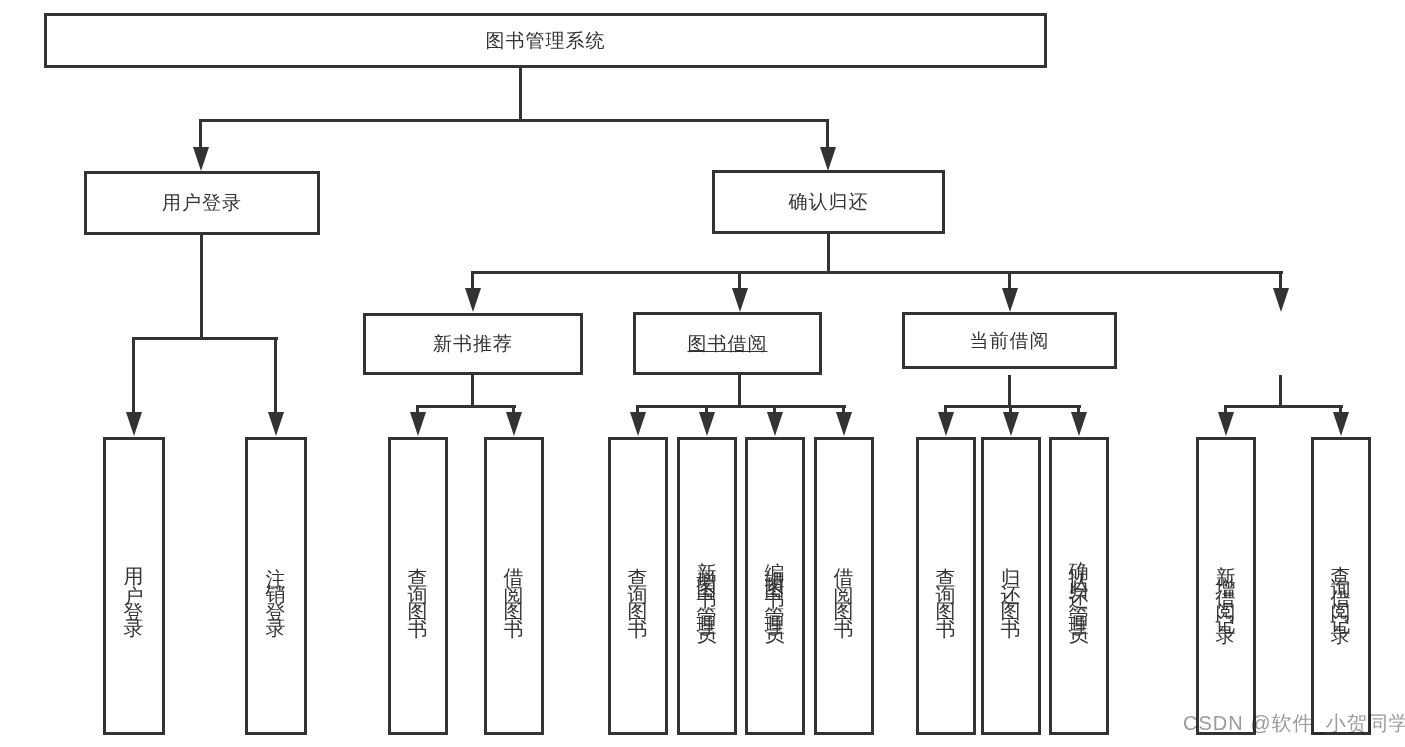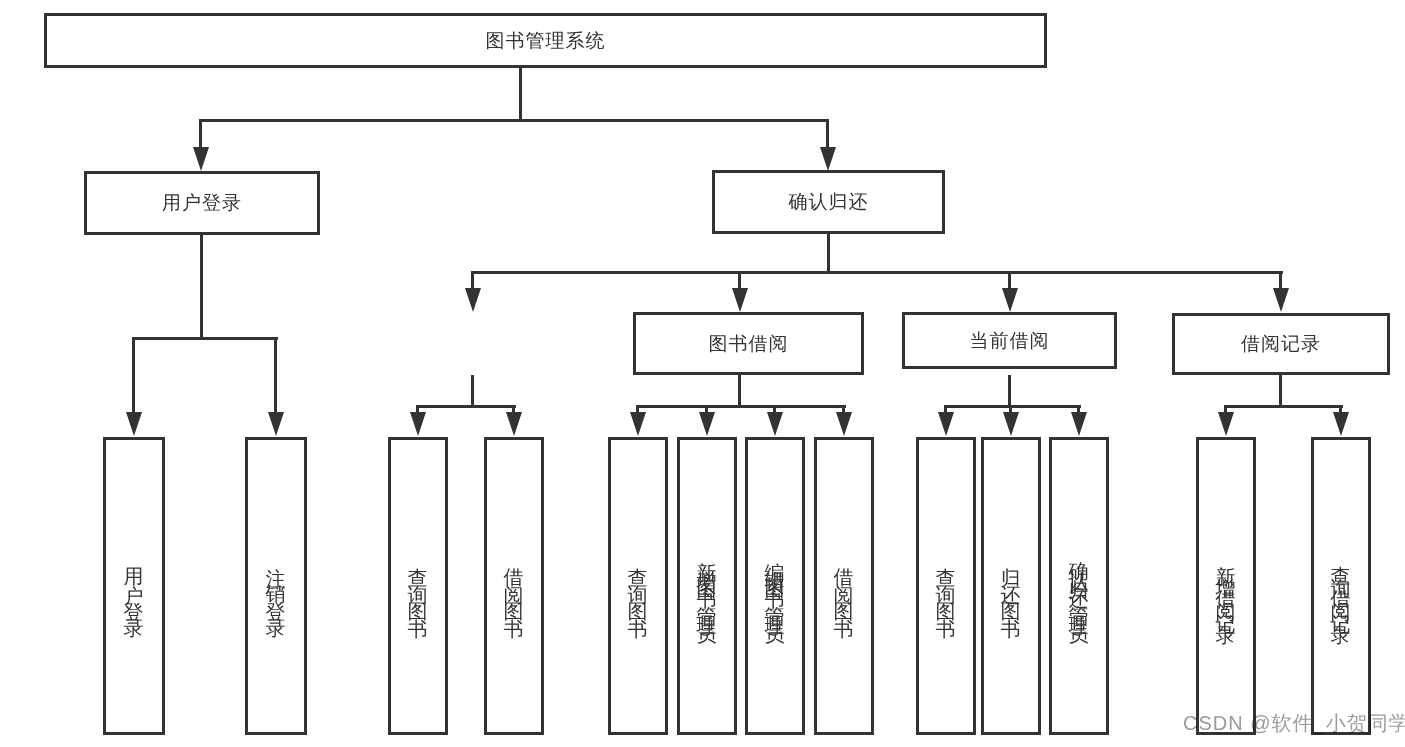"新书推荐" div.box { html: none -> <div>新书推荐</div> }
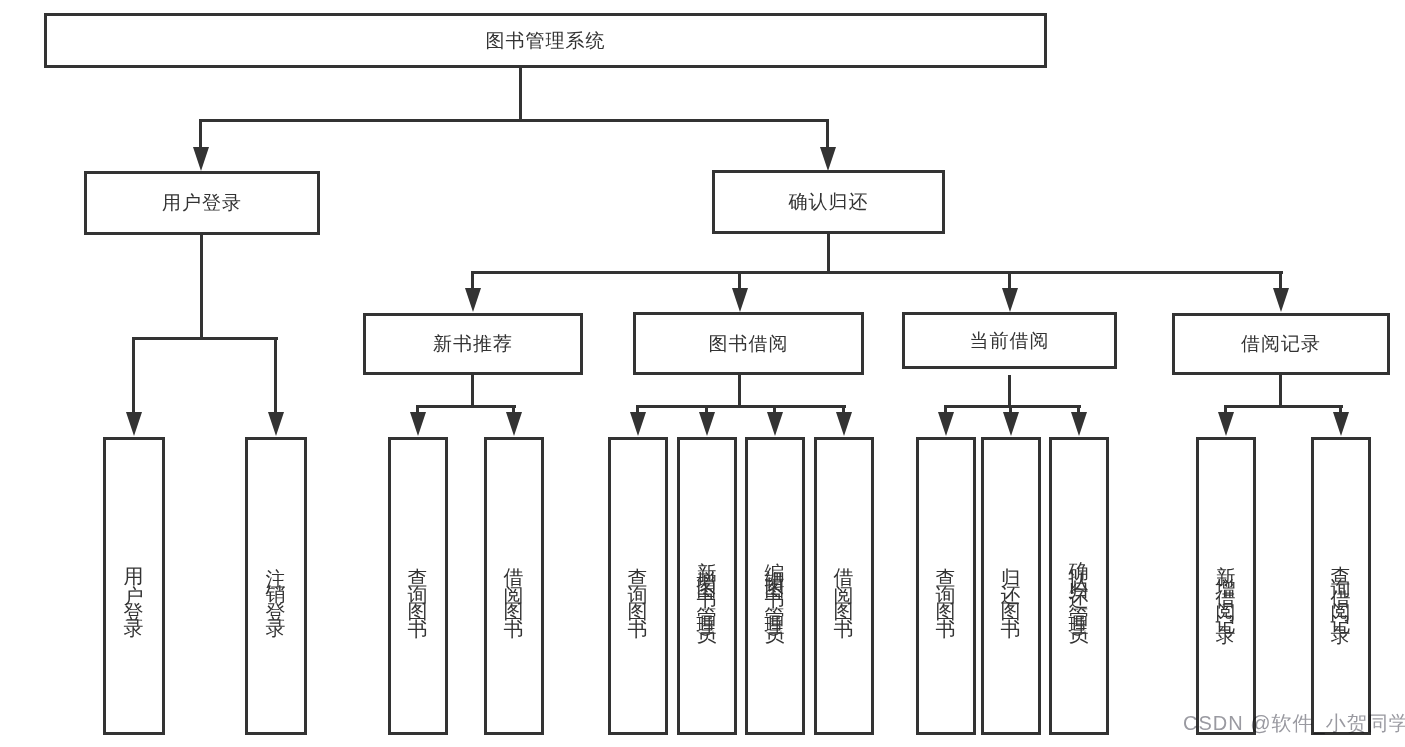"图书借阅" div.box { text-decoration: none -> underline; width: 231px -> 189px }
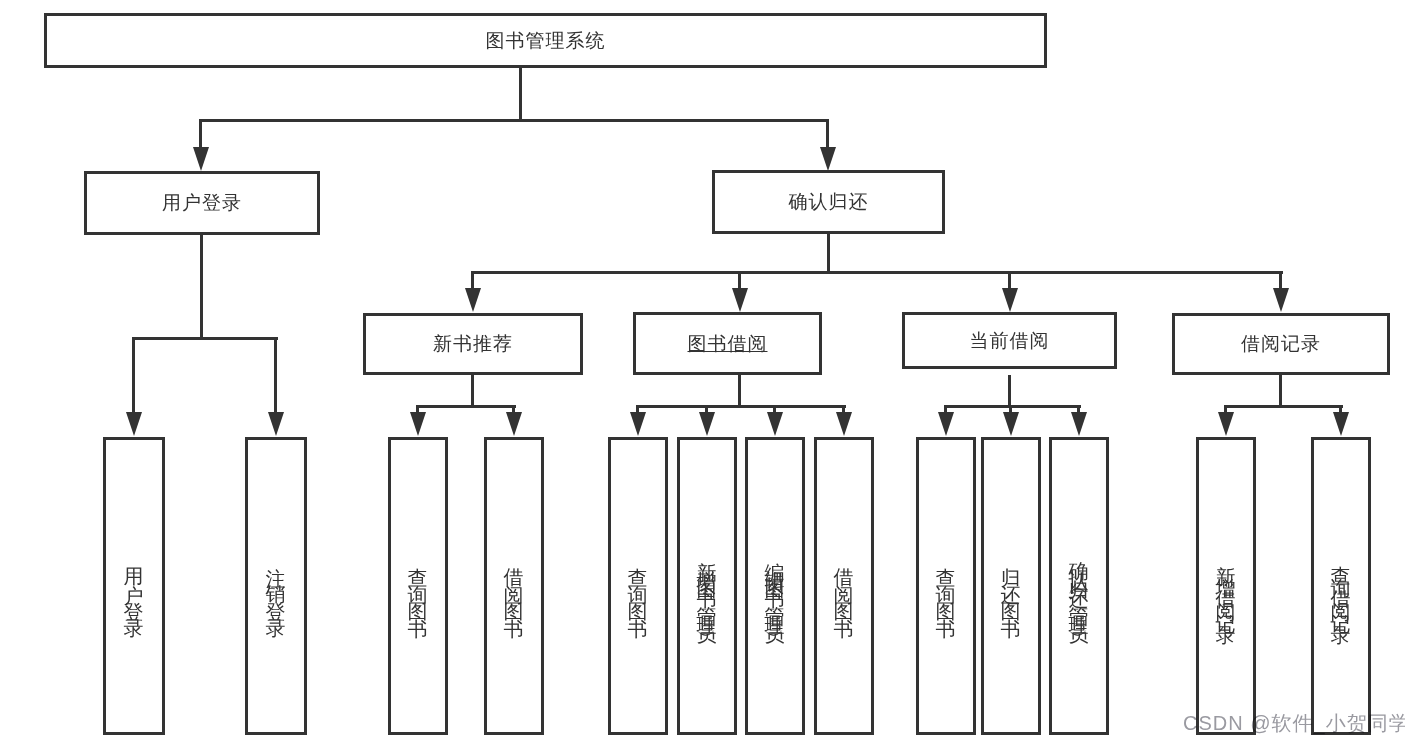"借阅记录" div.box { html: <div>借阅记录</div> -> none }
